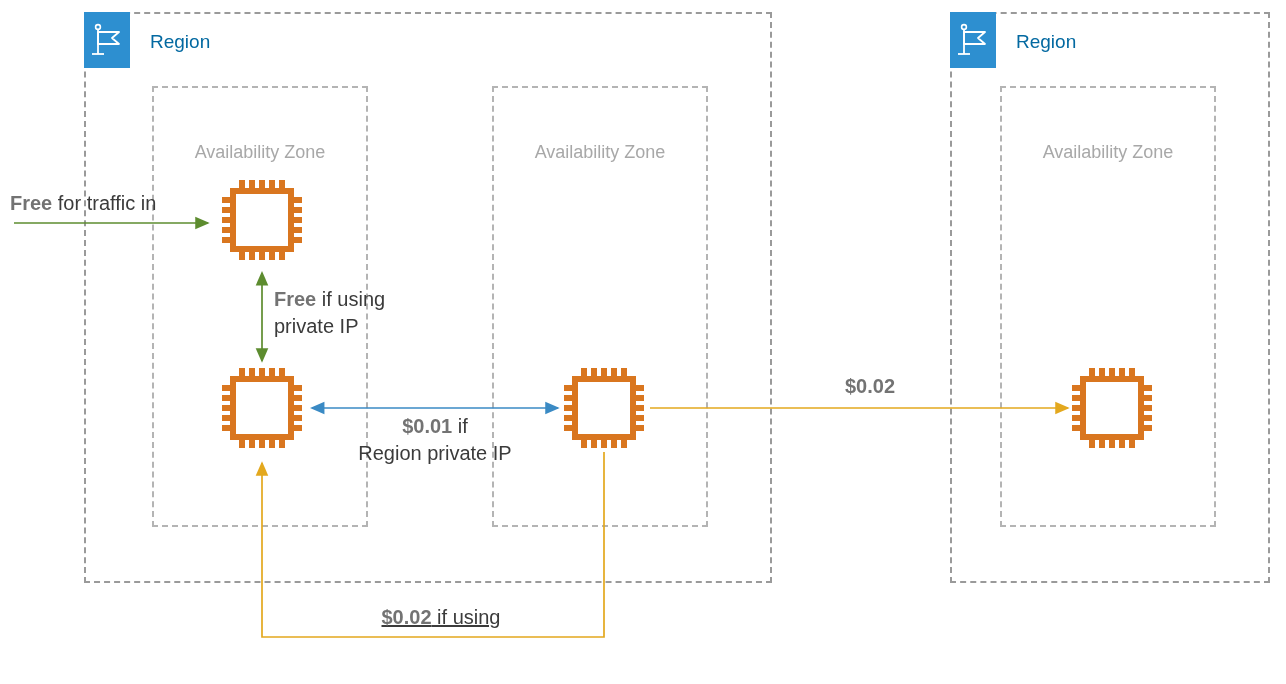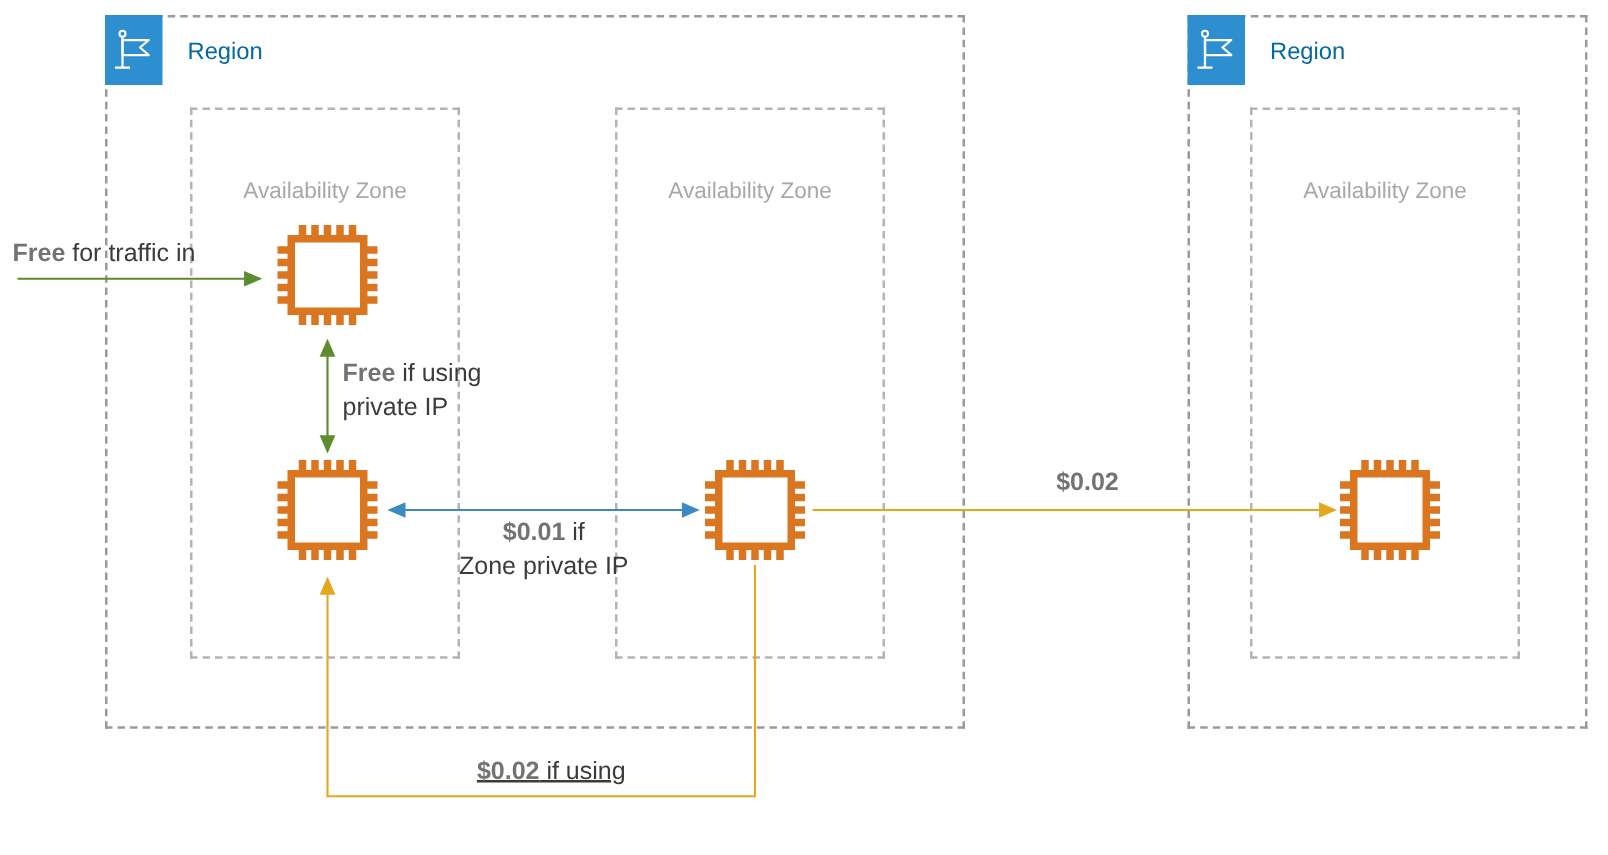"Zone private IP" span.ln { text: Zone -> Region }
